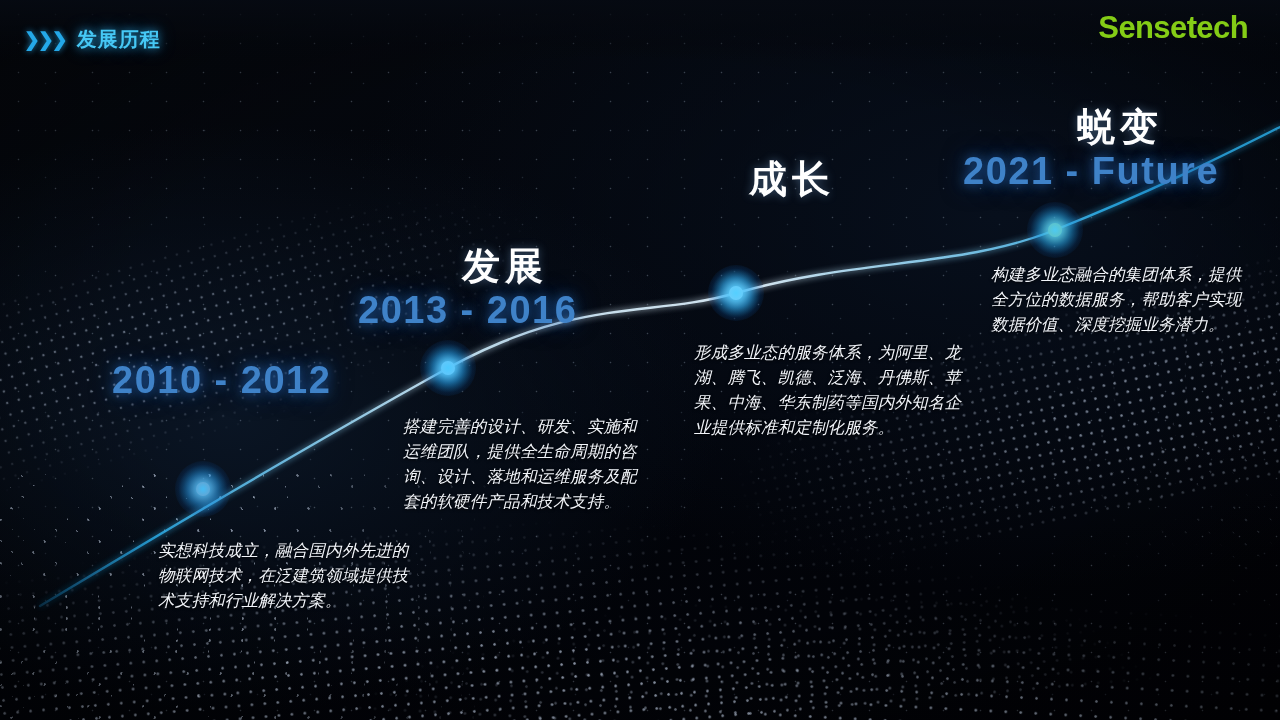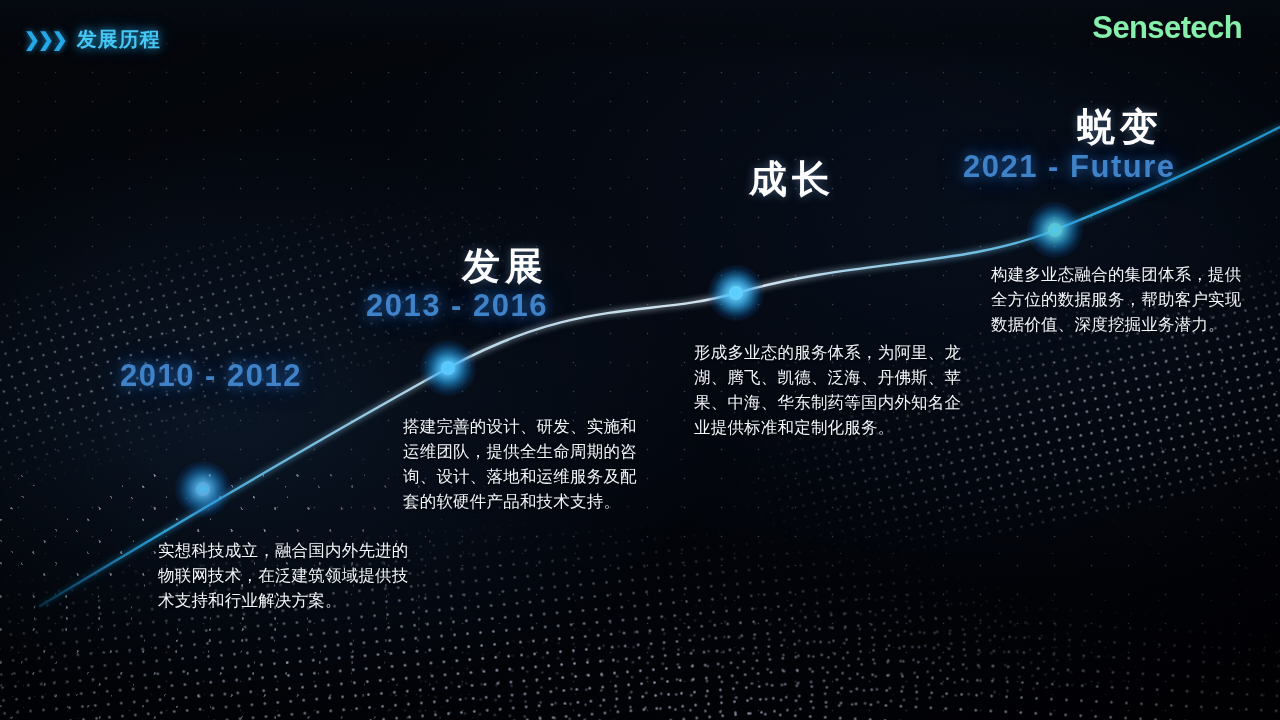"Sensetech" .brand-logo { color: #86efac -> #84cc16; right: 38px -> 32px }
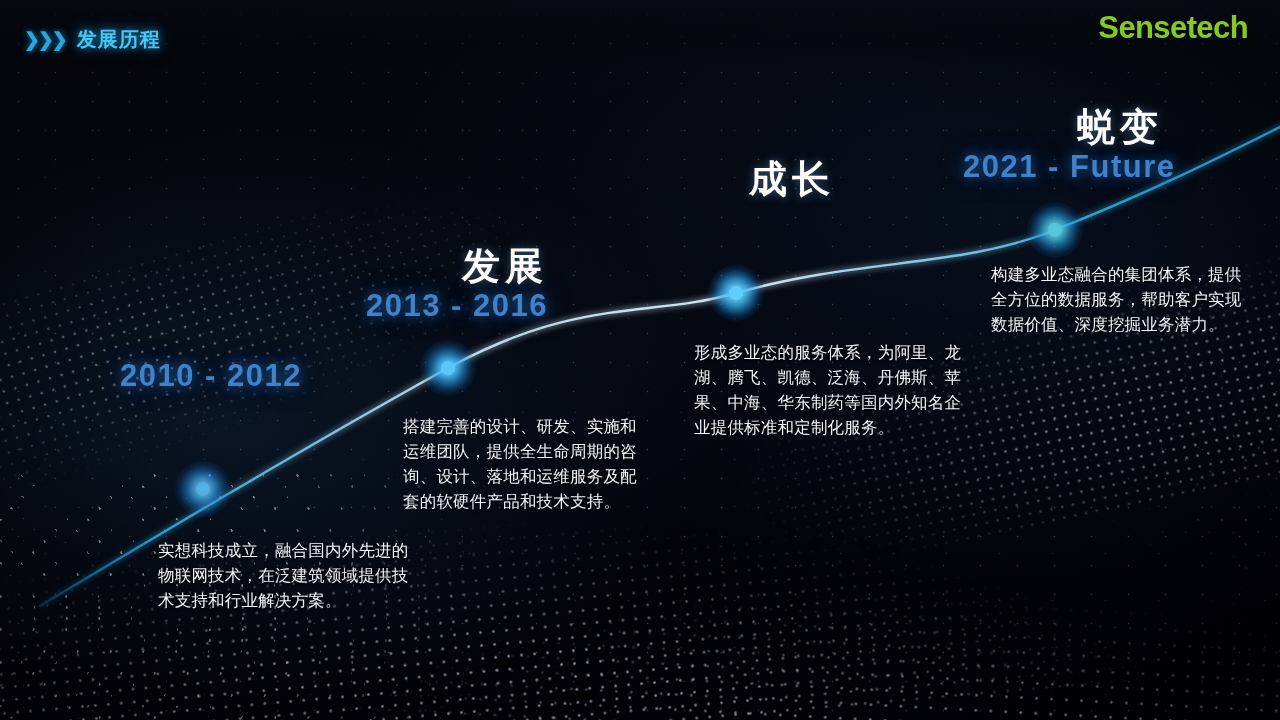"2021 - Future" .ms-years { font-size: 31px -> 38px }
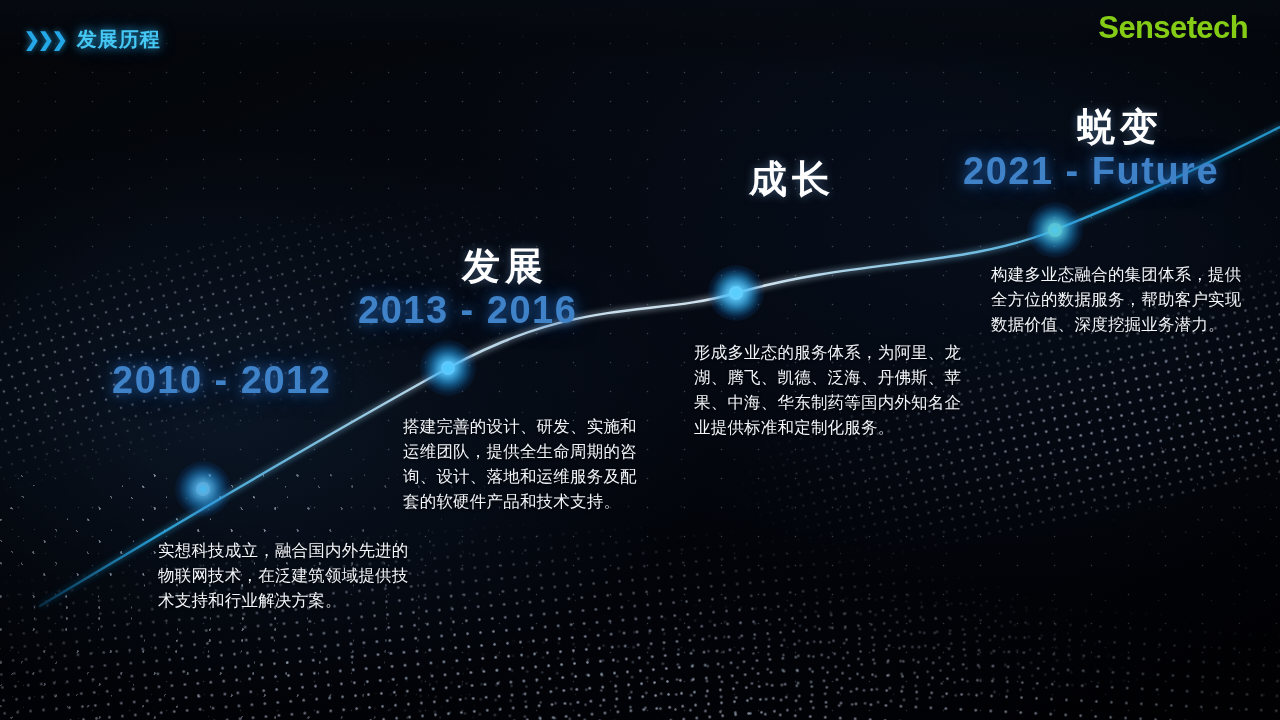"构建多业态融合的集团体系，提供全方位的数据服务，帮助客户实现数据价值、深度挖掘业" .ms-desc { font-style: none -> italic }
